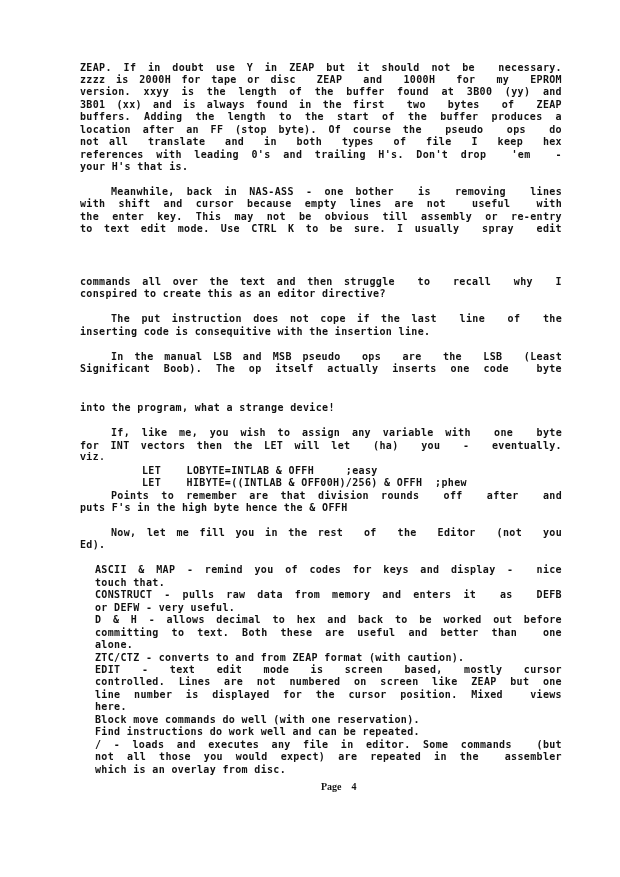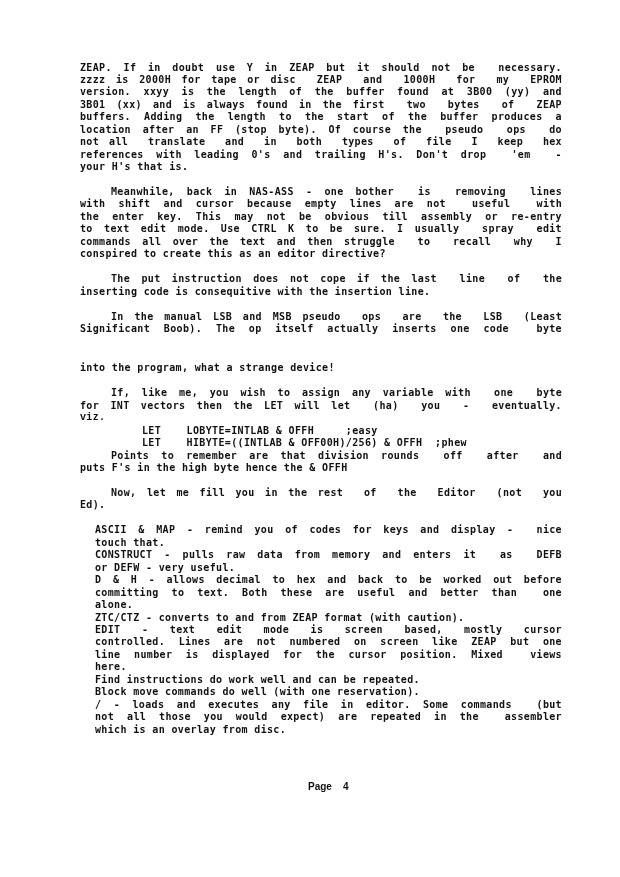"commands all over the text" div.line { margin-top: none -> 40px }
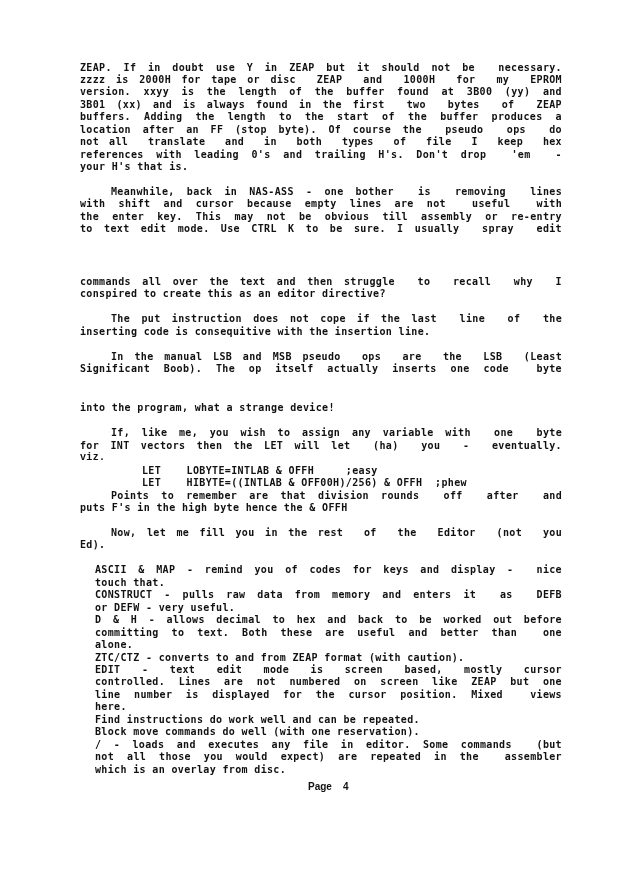"Find instructions do work well" div.line { order: before "Block move commands do well" -> after "Block move commands do well" }
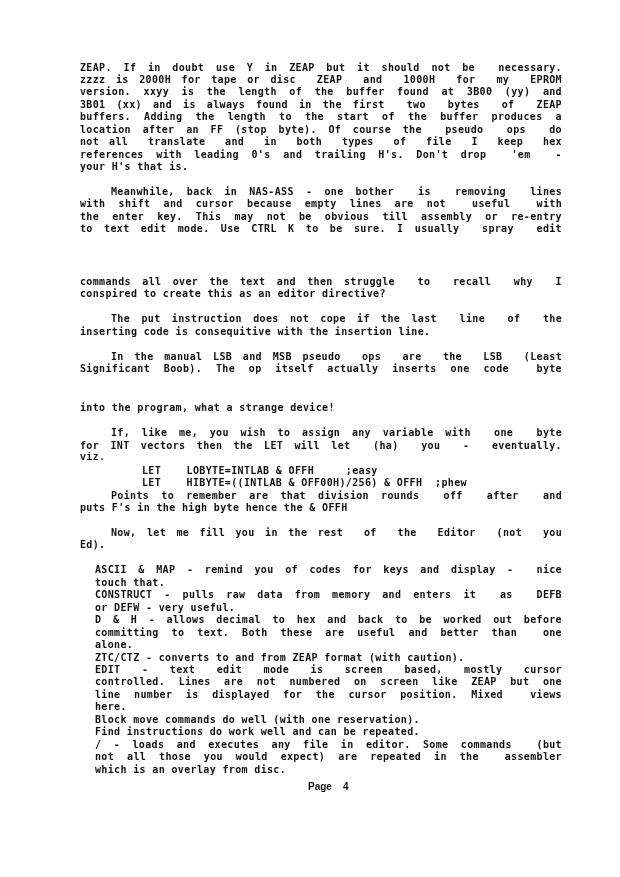"Page 4" .footer { font-family: Liberation Sans, sans-serif -> Liberation Serif, serif; left: 274px -> 287px }
